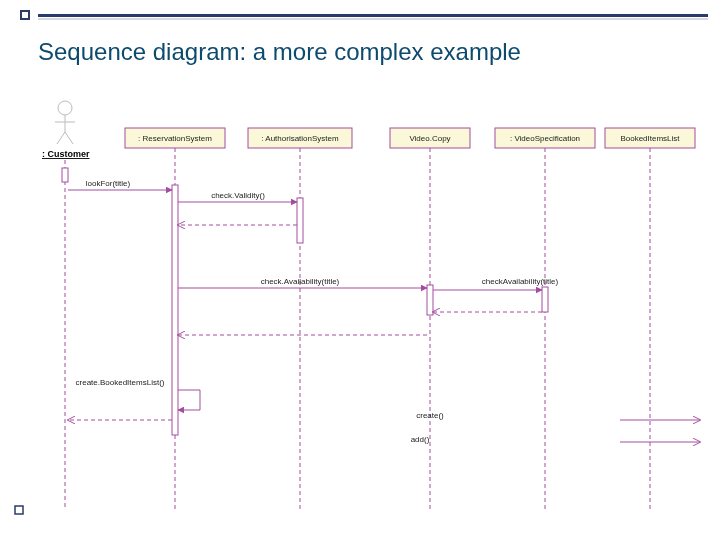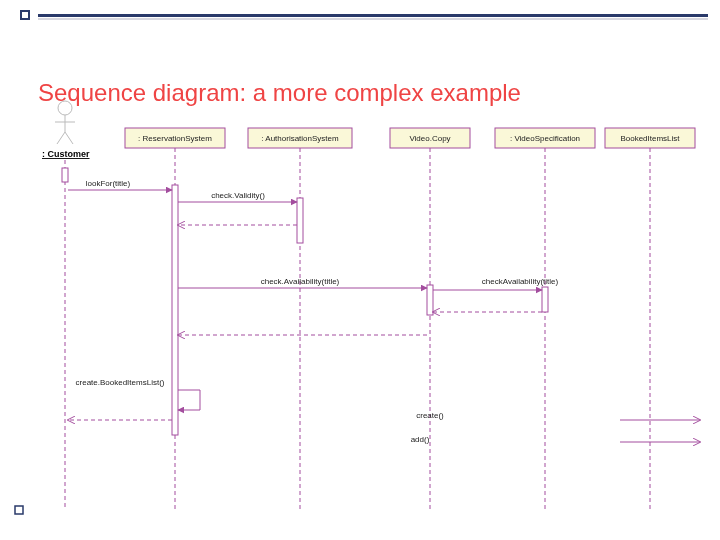"Sequence diagram: a more complex" .title { color: #ef4444 -> #0c4a6e; margin-top: 41px -> none }
